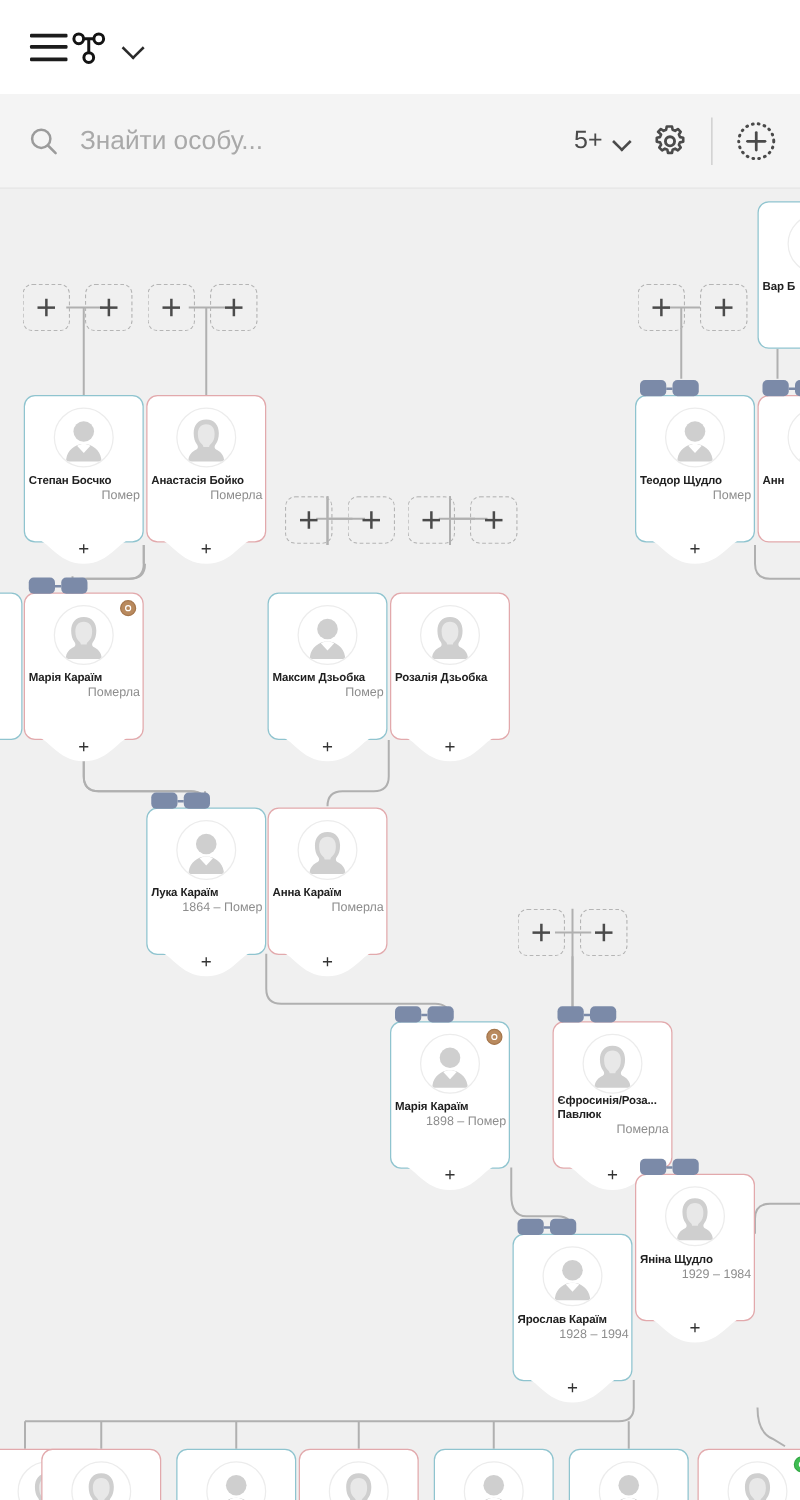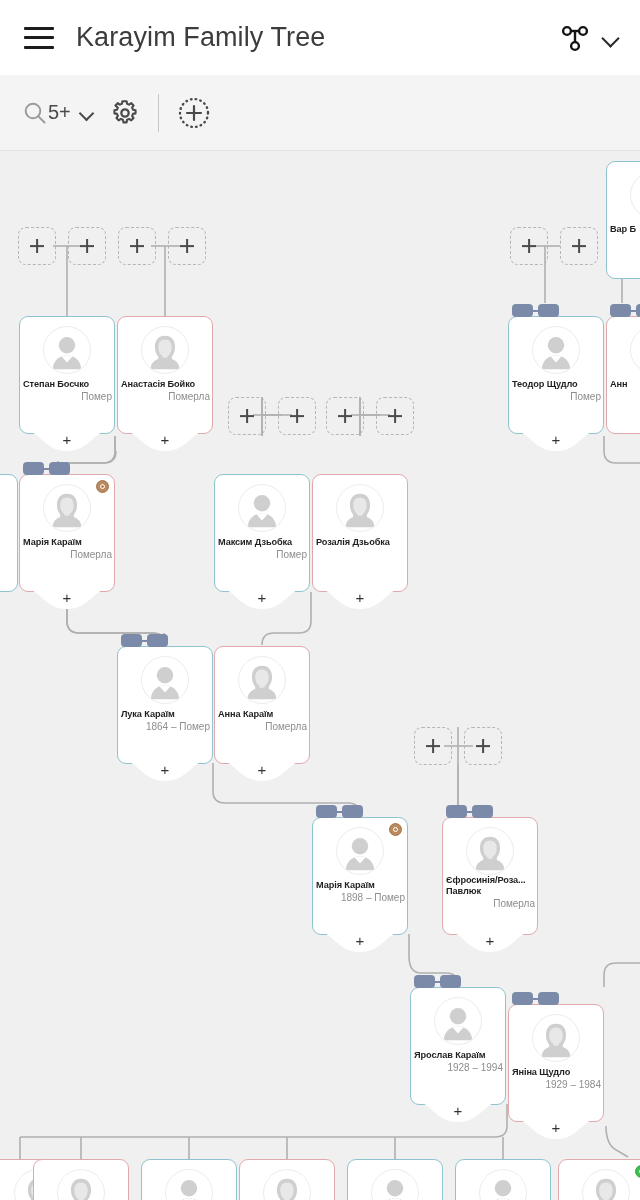"Karayim Family Tree" div.app-title { html: <div>Karayim Family Tree</div> -> none }
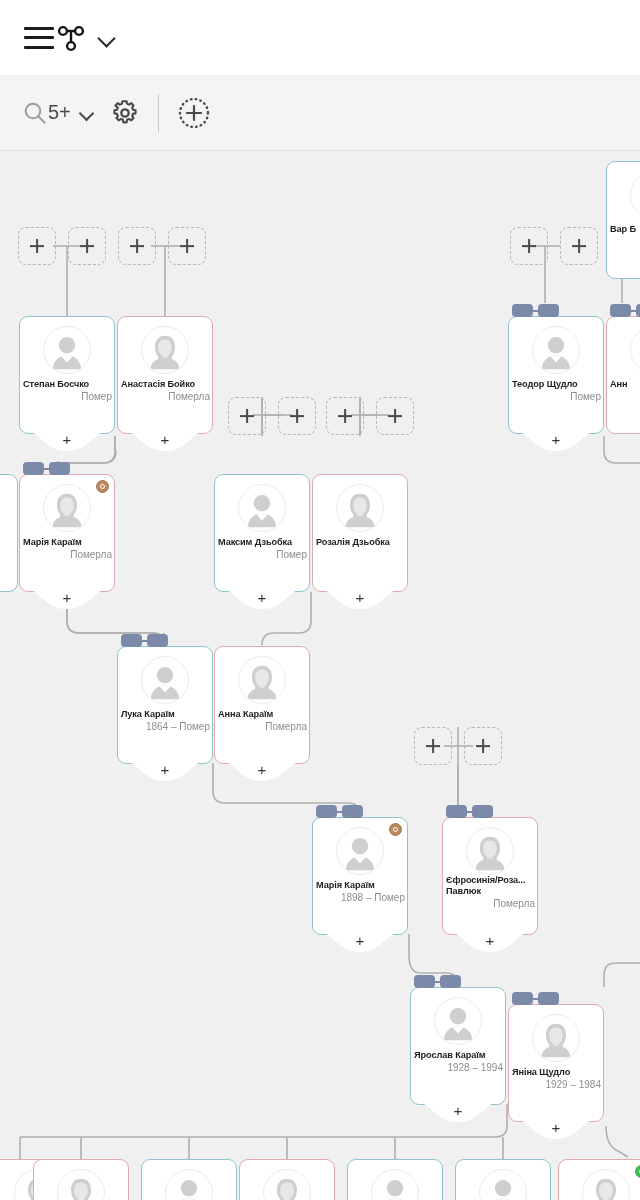"Знайти особу..." input.search-input { html: none -> <input> }
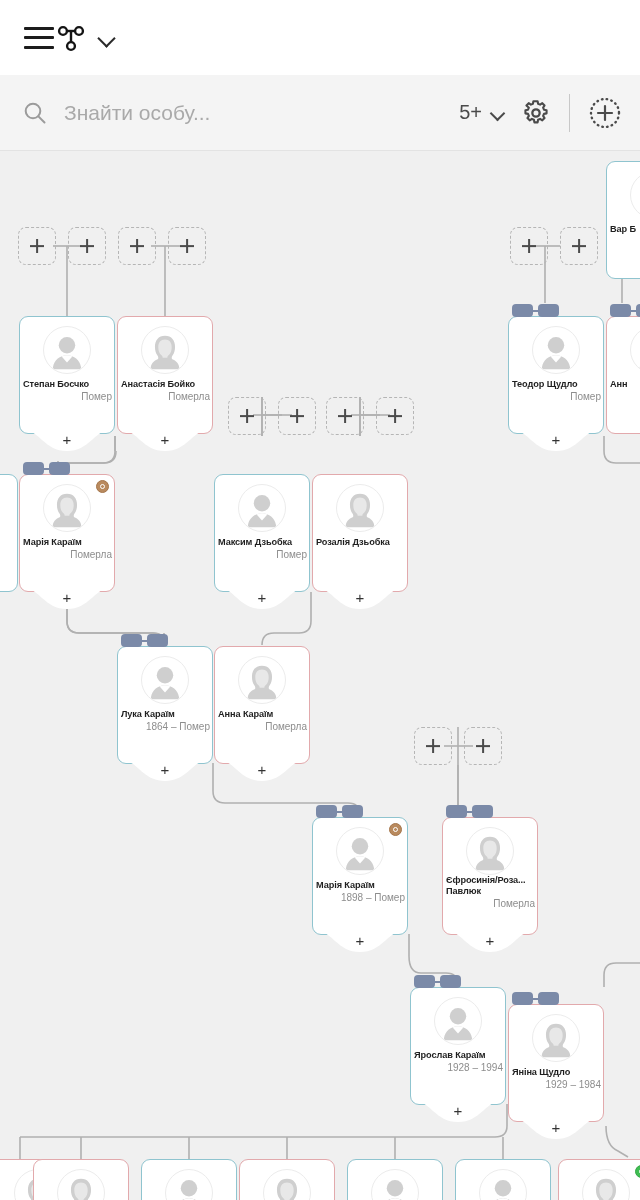"Яніна Щудло" div.card { top: 853px -> 788px }
